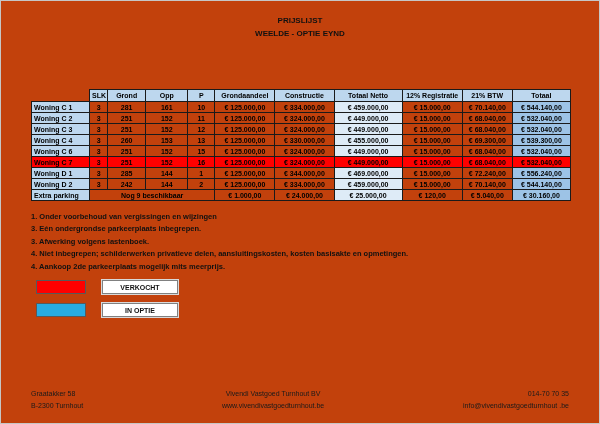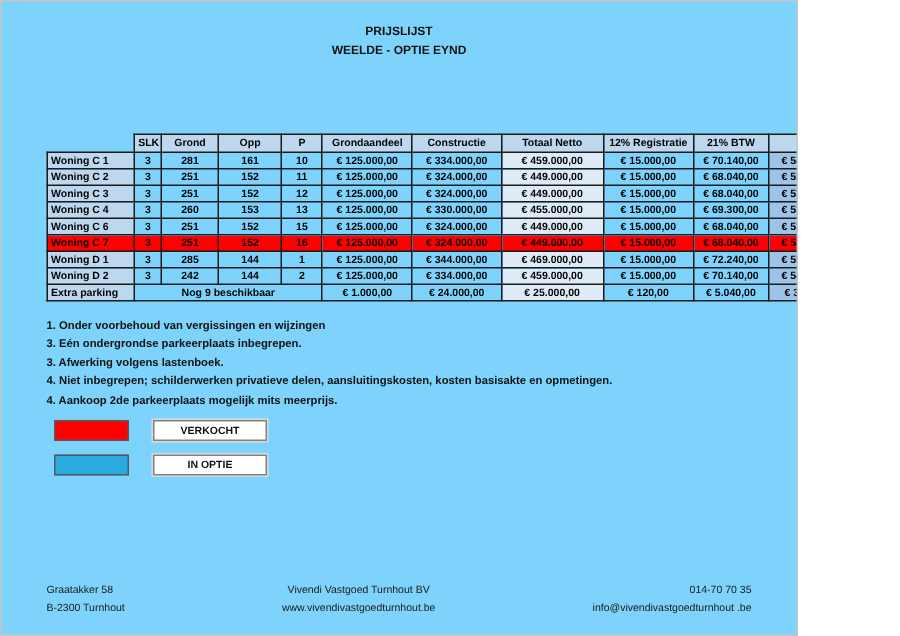"PRIJSLIJST" .page { background: #7dd3fc -> #c2410c; width: 532px -> 600px }
